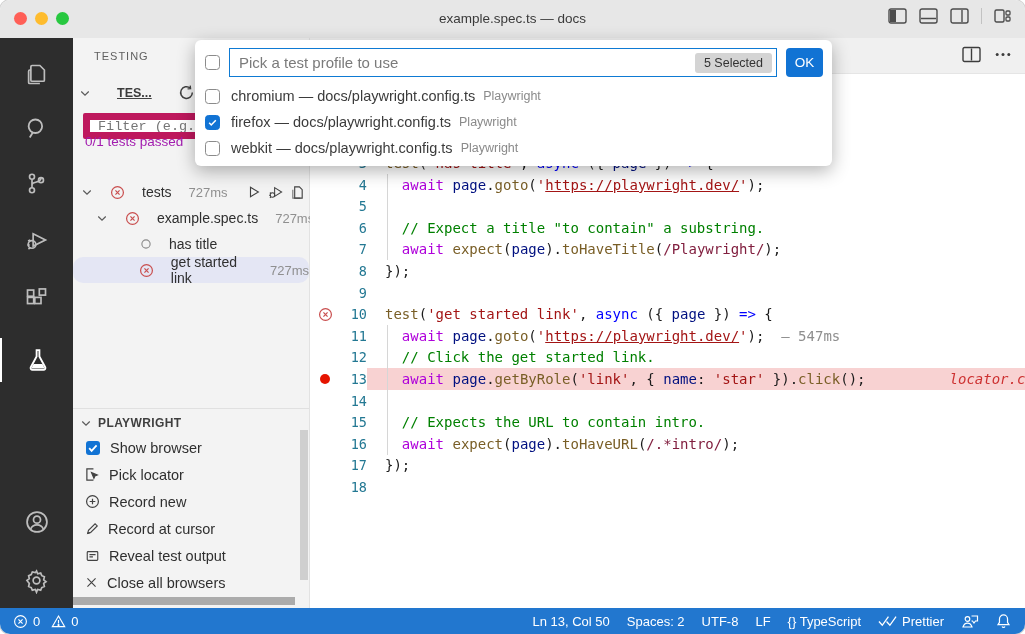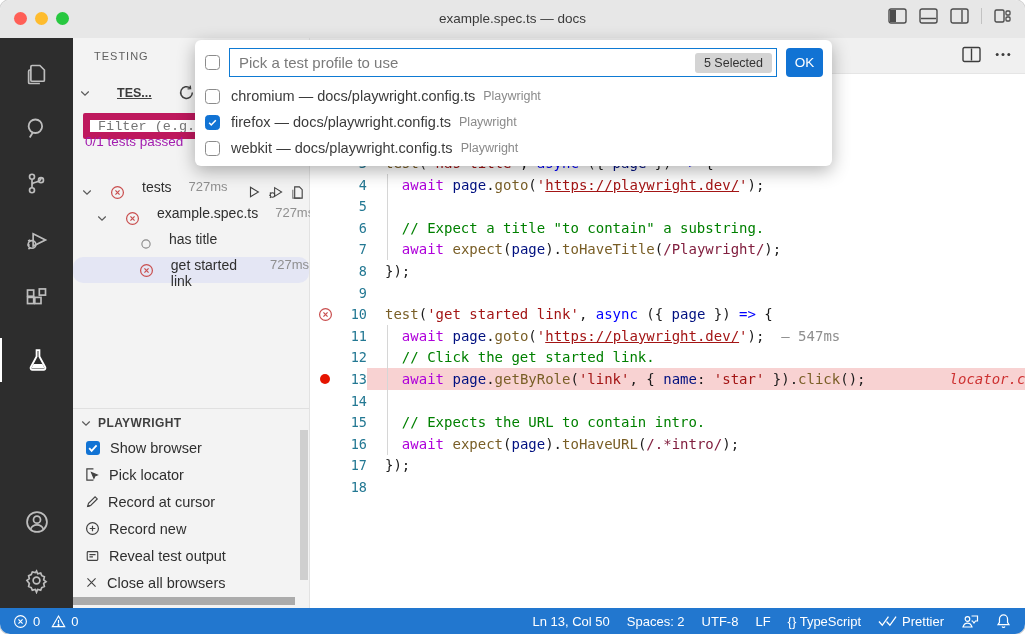"tests" .tree-row { align-items: none -> center }
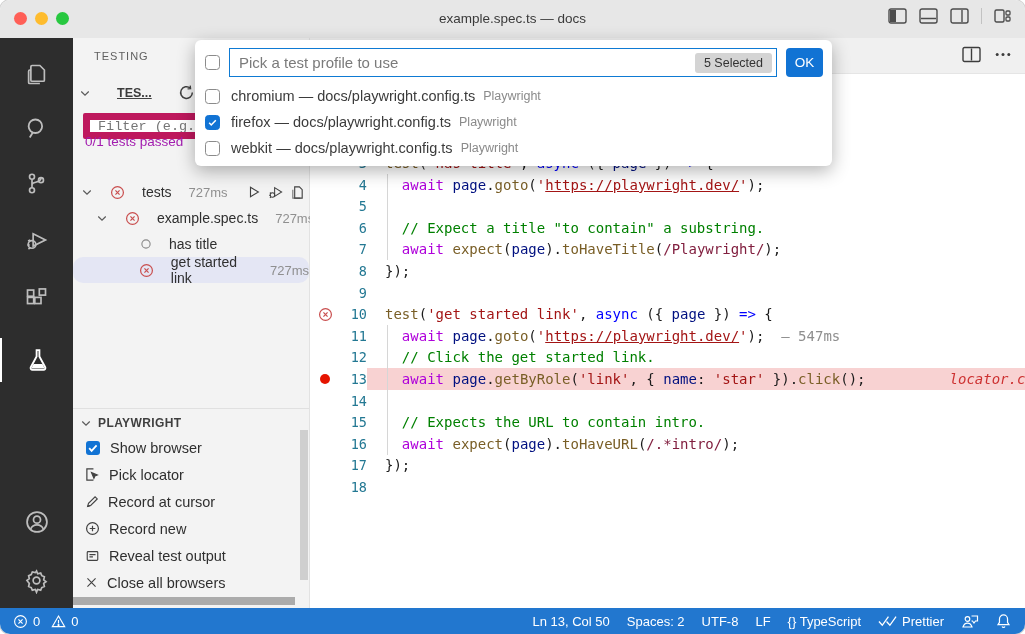"Record at cursor" div.pw-item { order: before "Record new" -> after "Record new" }
